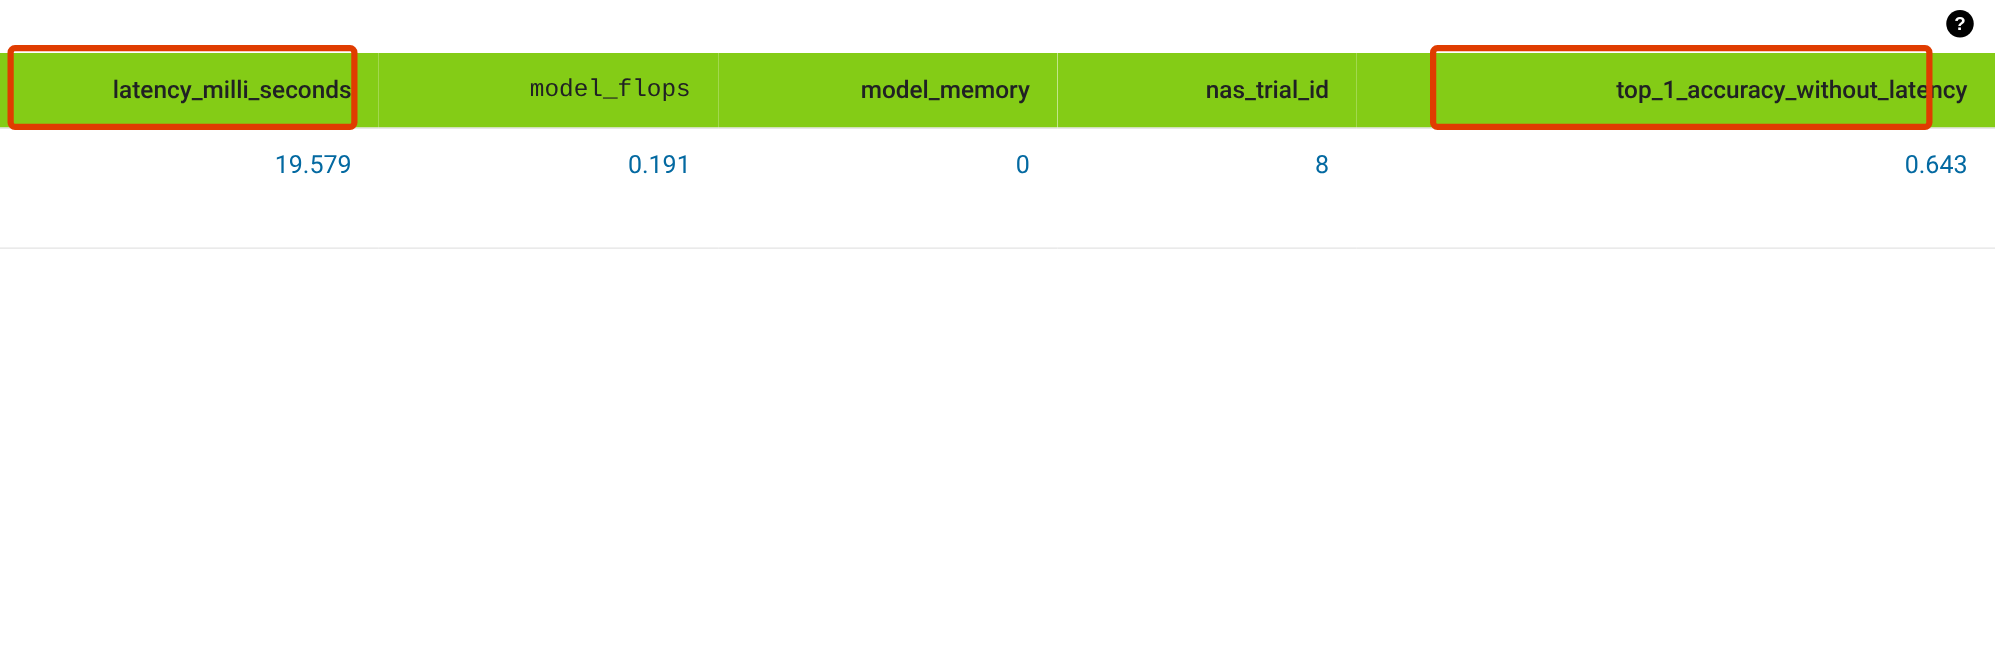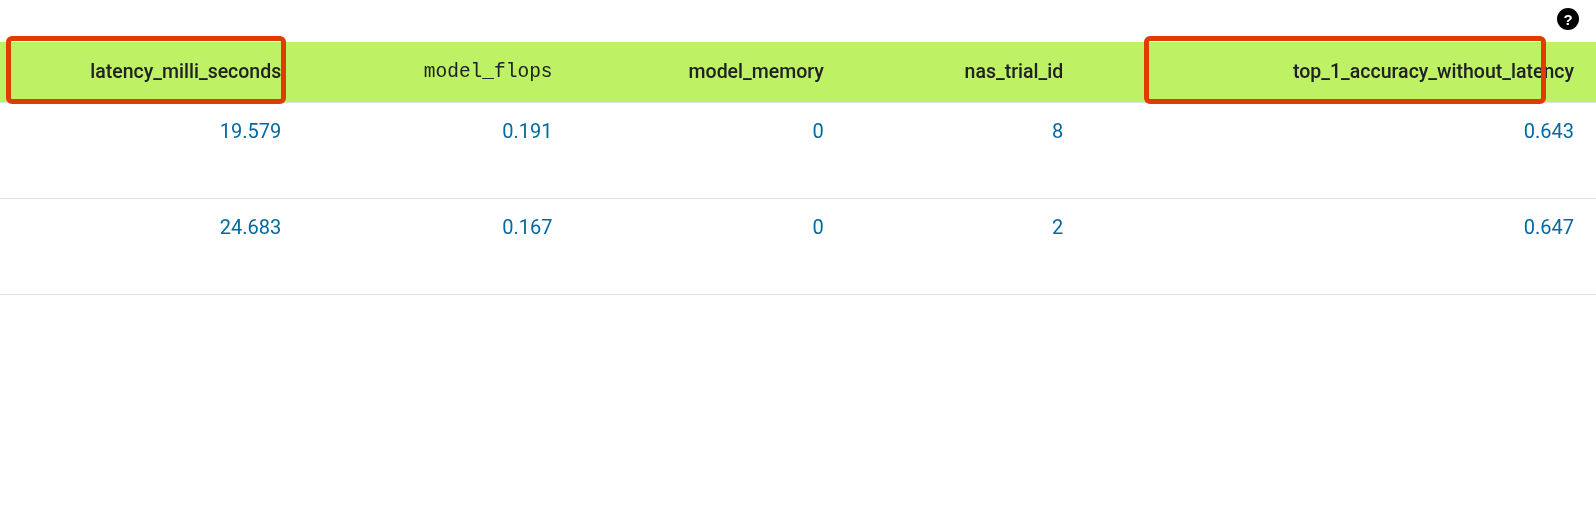"latency_milli_seconds" thead tr { background: #bef264 -> #84cc16 }
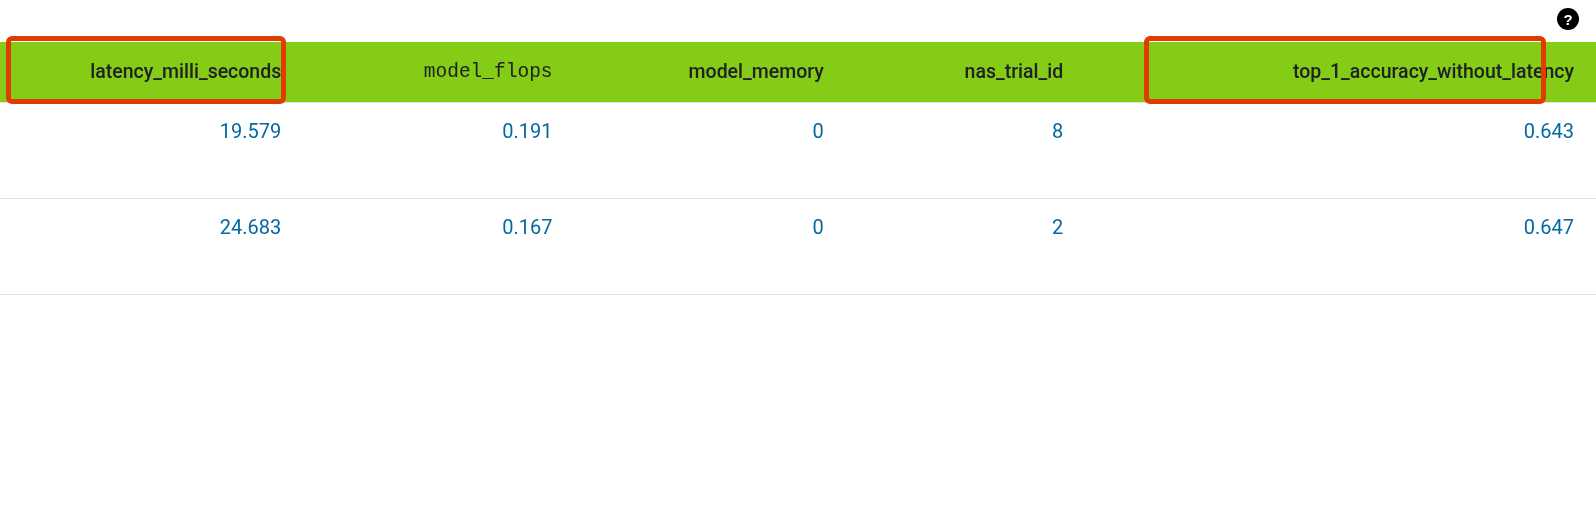"24.683" tr { html: <tr> <td>24.683</td> <td>0.167</td> <td>0</td> <td>2</td> <td>0.647</td> </tr> -> none }
